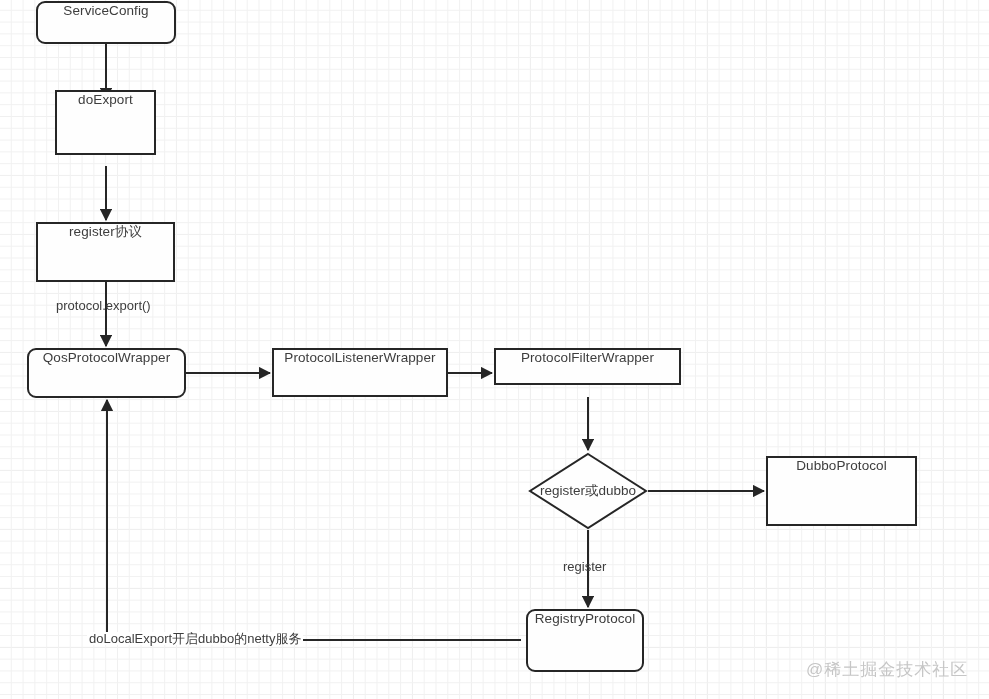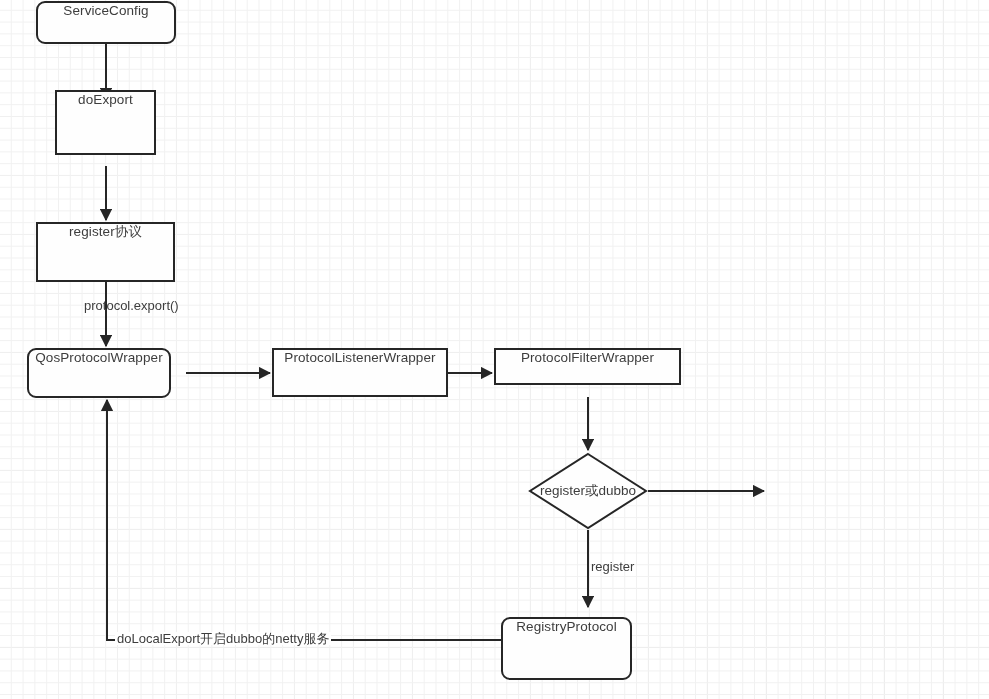"protocol.export()" .edge-label { margin-left: 28px -> none }
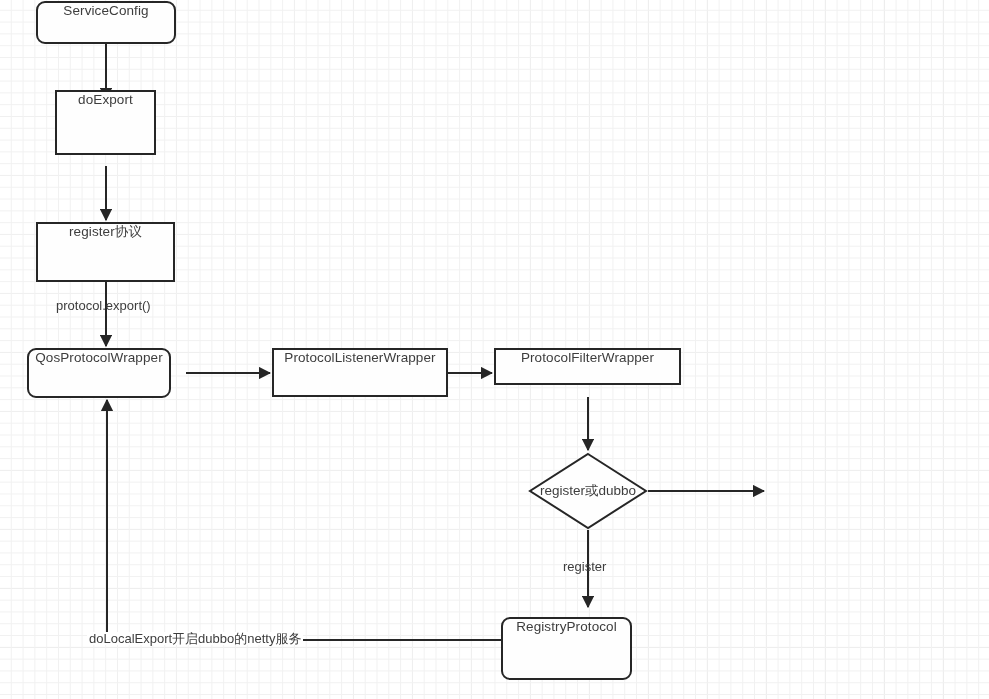"QosProtocolWrapper" div.node { width: 144px -> 159px }
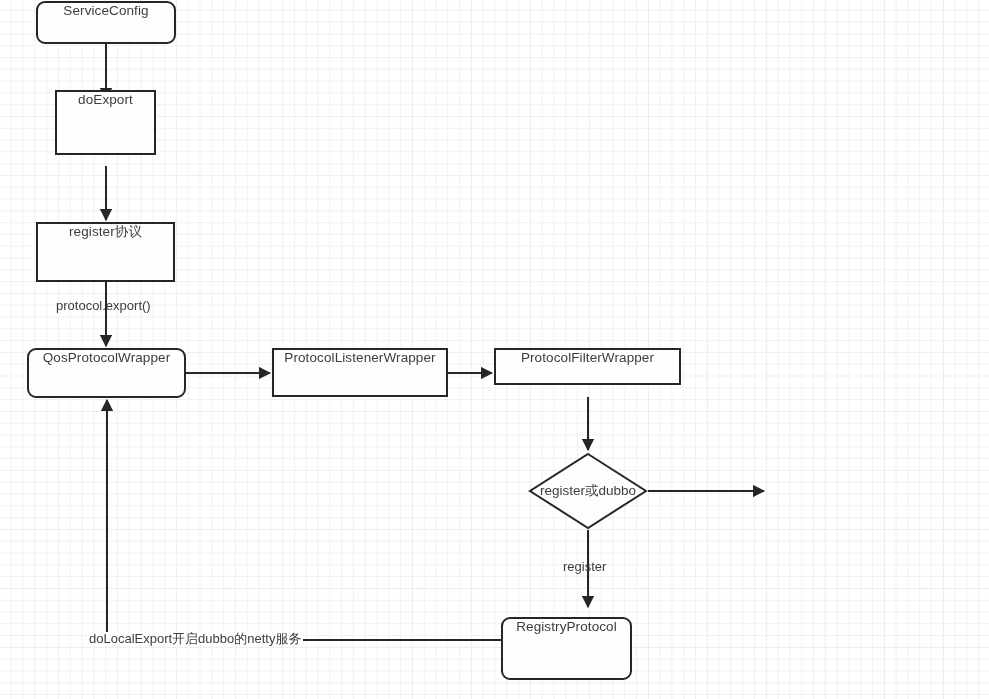"DubboProtocol" div.node { html: none -> <div> <span>DubboProtocol</span> </div> }
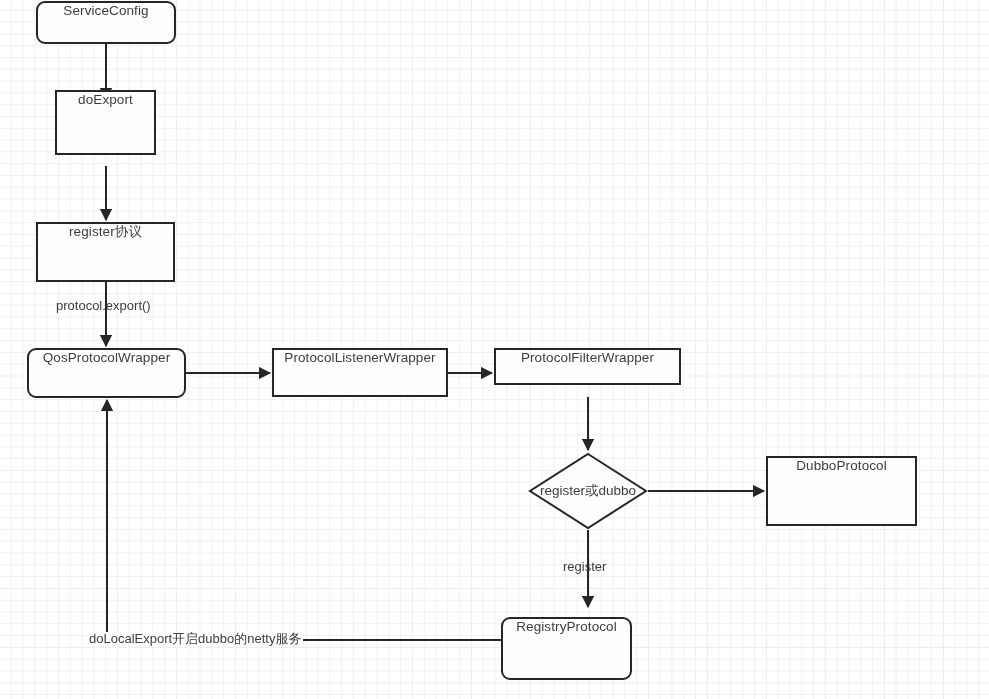"RegistryProtocol" div.node { left: 501px -> 526px; margin-top: 8px -> none; width: 131px -> 118px }
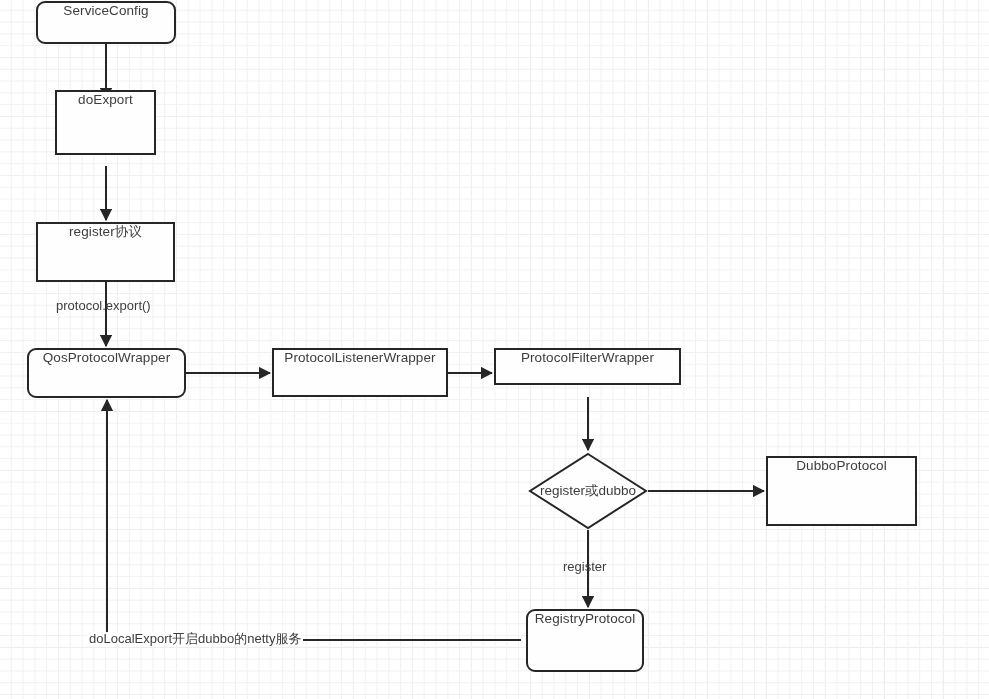"@稀土掘金技术社区" div.watermark { html: none -> <div>@稀土掘金技术社区</div> }
